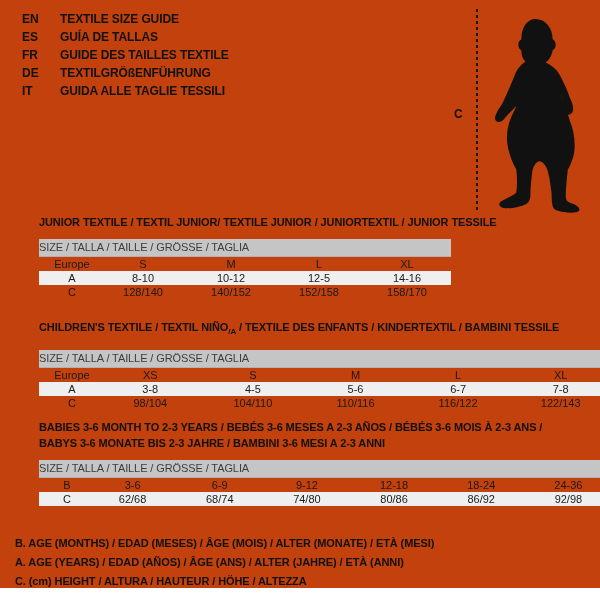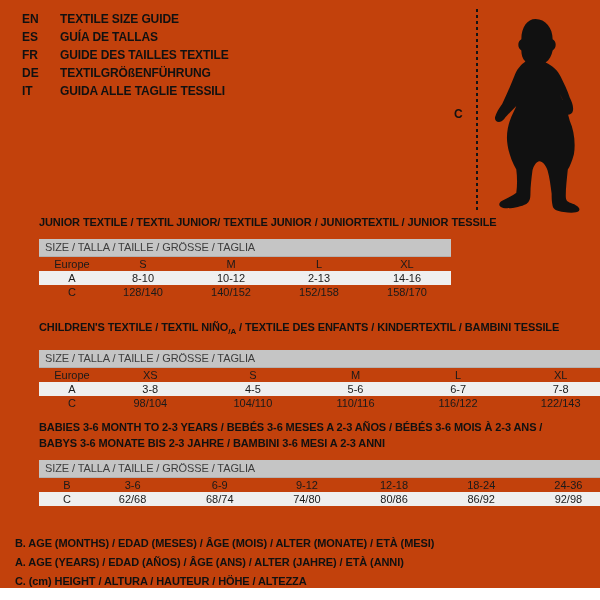"SIZE / TALLA / TAILLE" .size-bar { padding-left: 6px -> none }
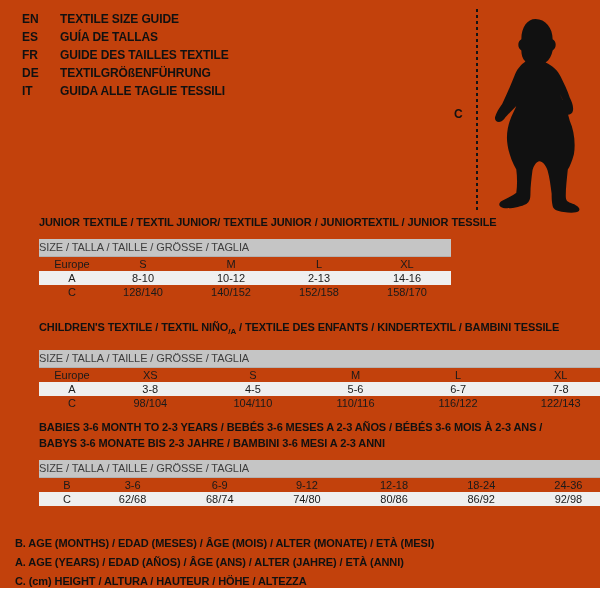"2-13" td { text: 2-13 -> 12-5 }
